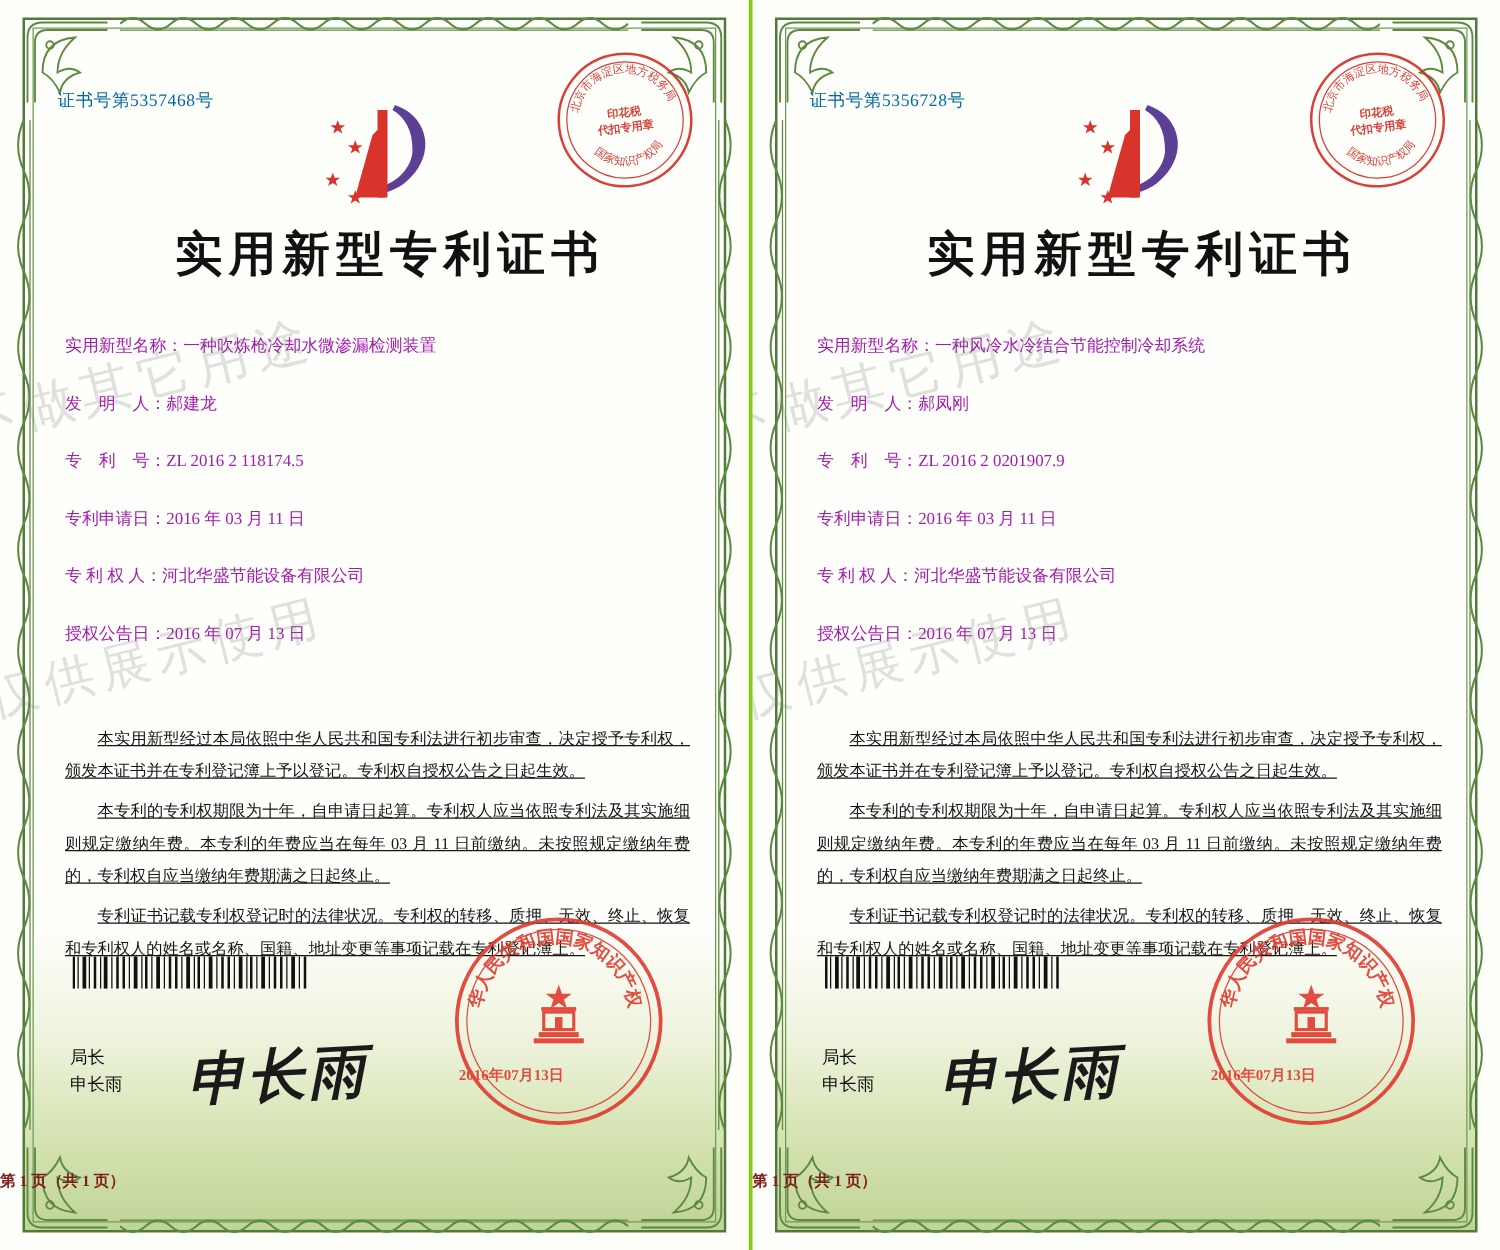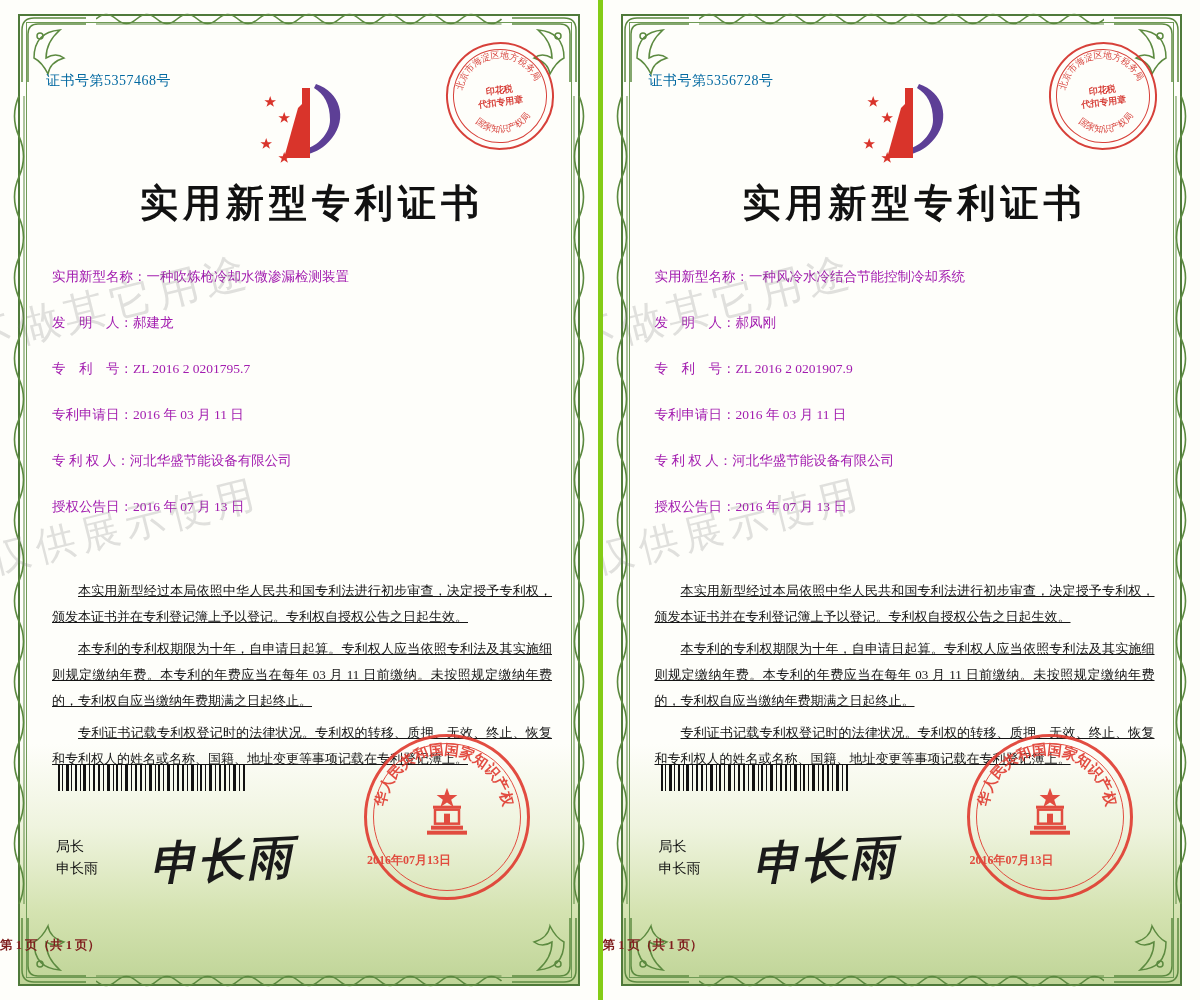"证书号第5356728号" .cert.right { border-left: 5px solid #84cc16 -> 3px solid #84cc16 }
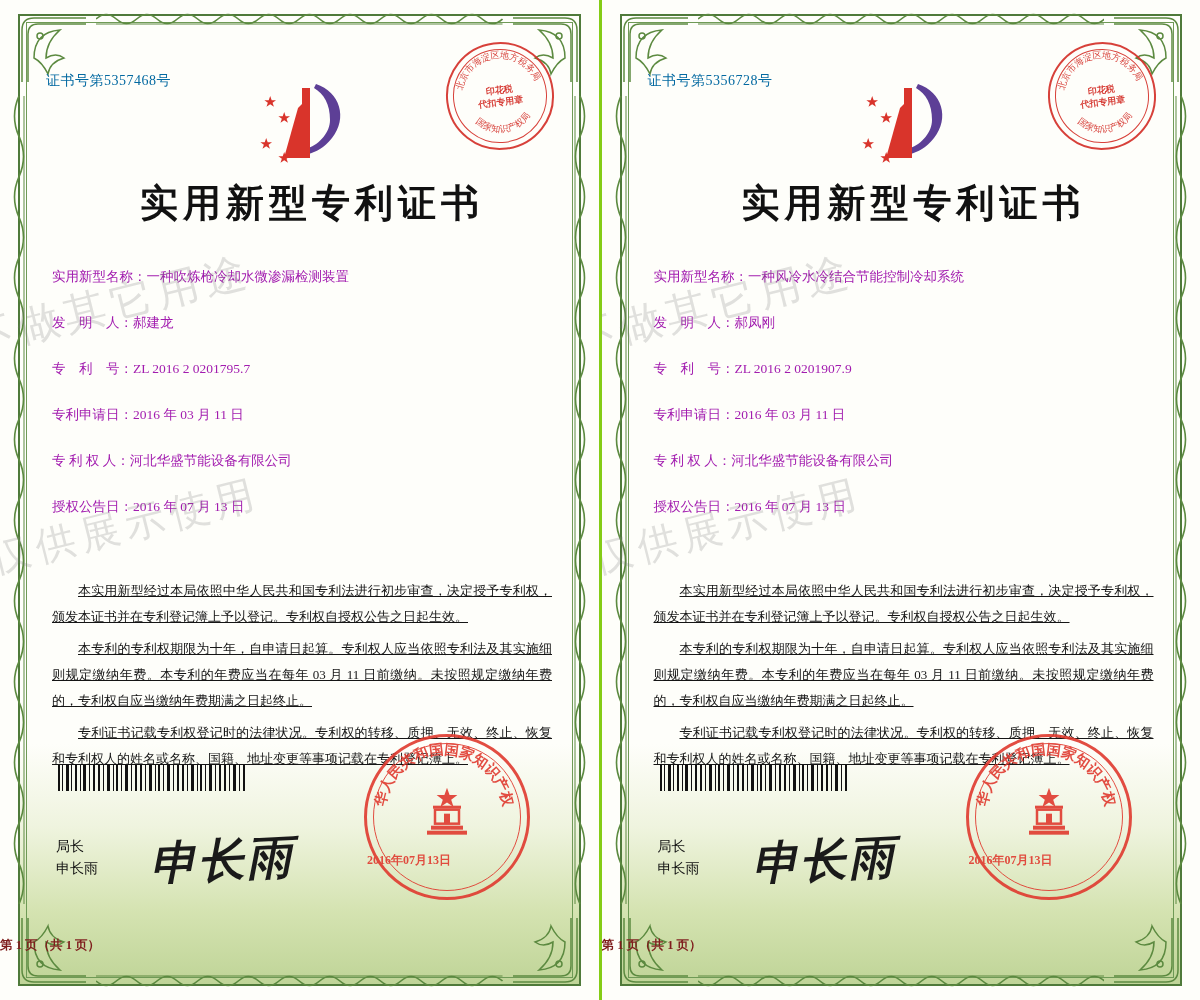"ZL 2016 2 0201795.7" span.val { text: 0201795.7 -> 118174.5 }
